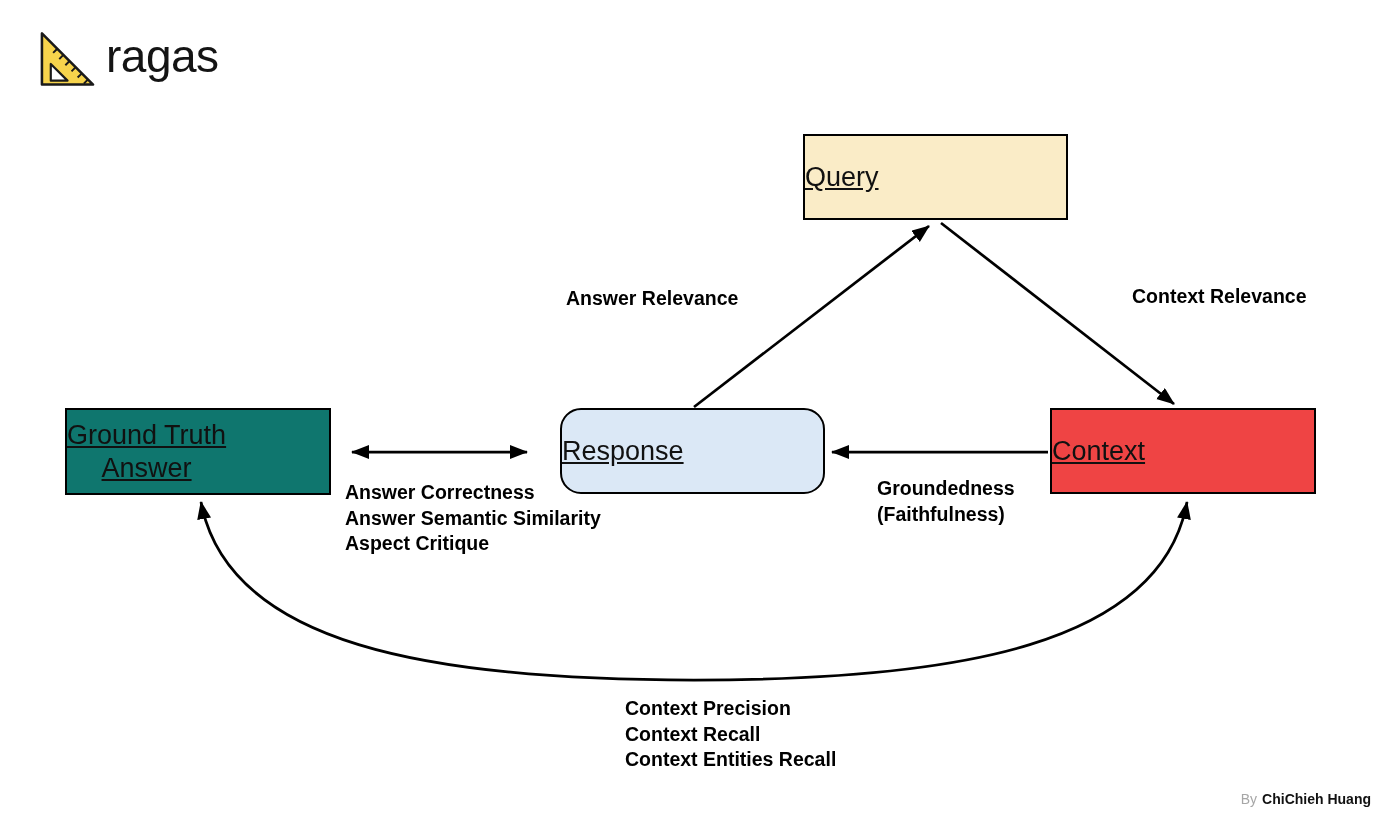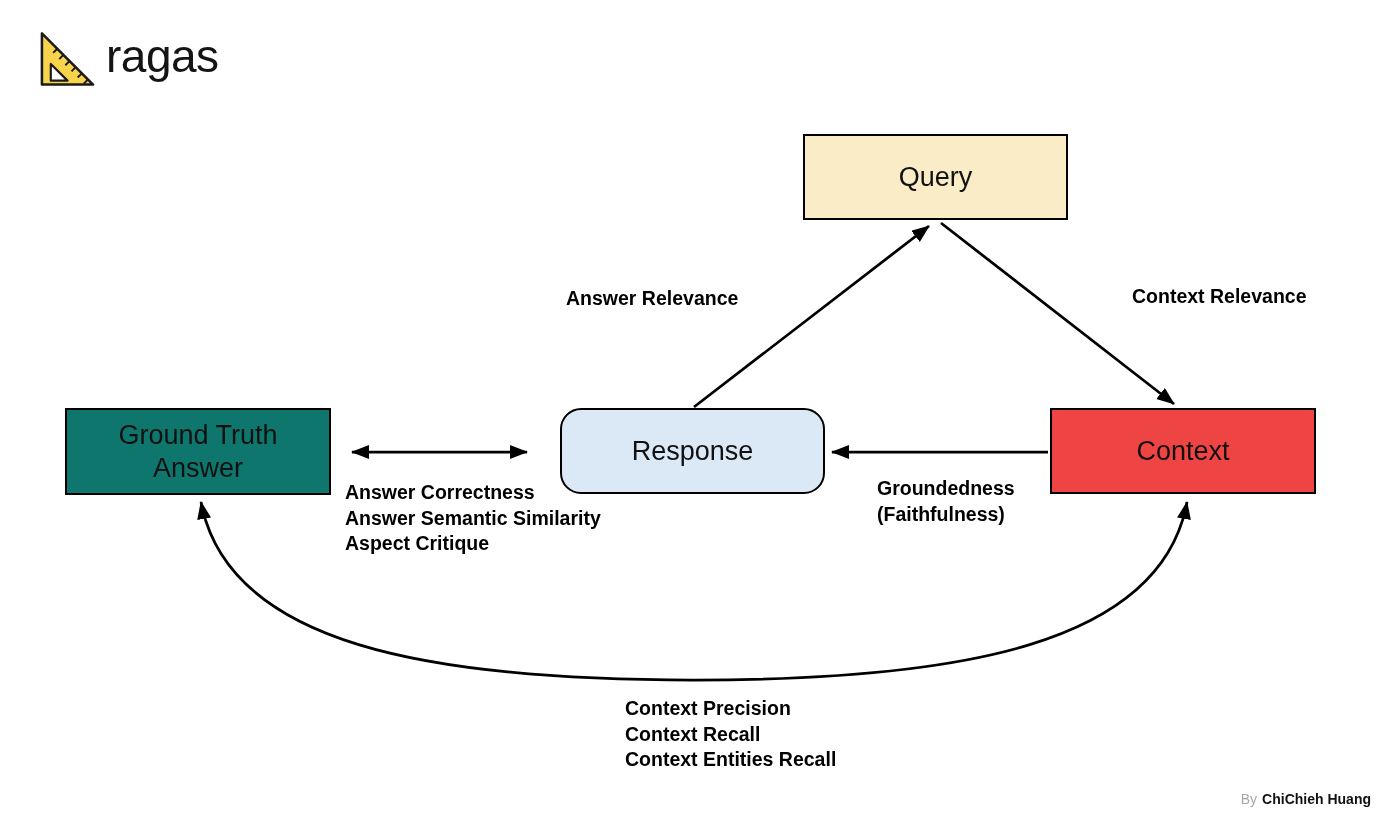"Query" .node { justify-content: center -> none; text-decoration: none -> underline }
